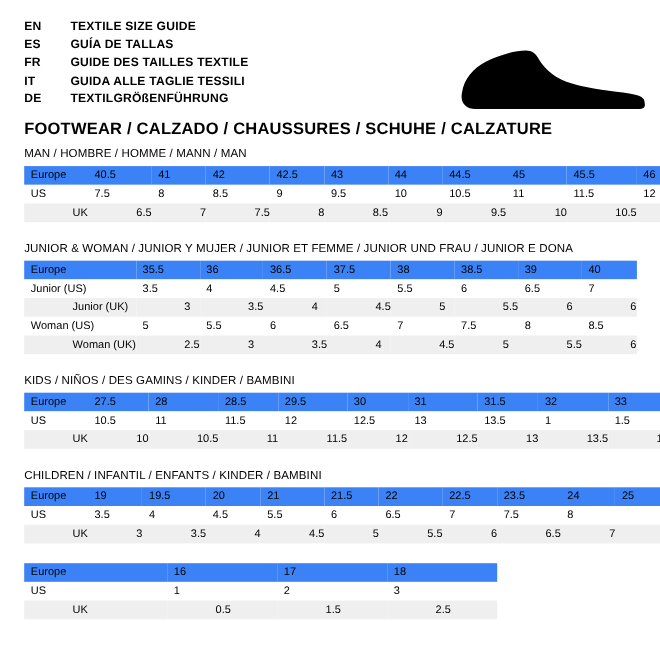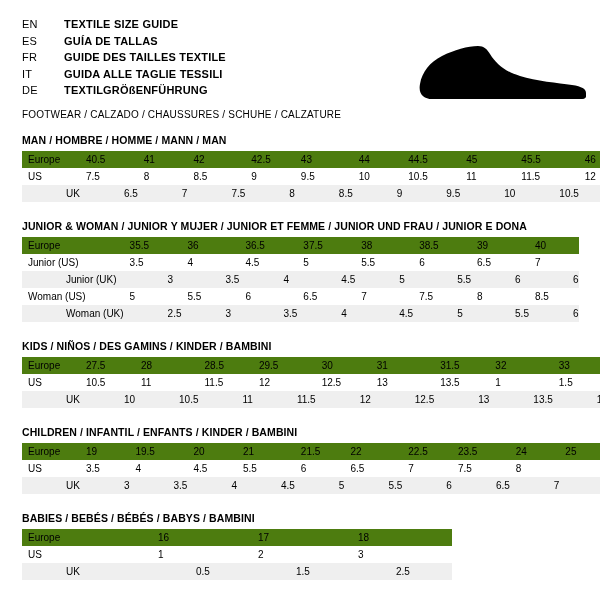"EN" .lang-code { font-weight: normal -> bold }
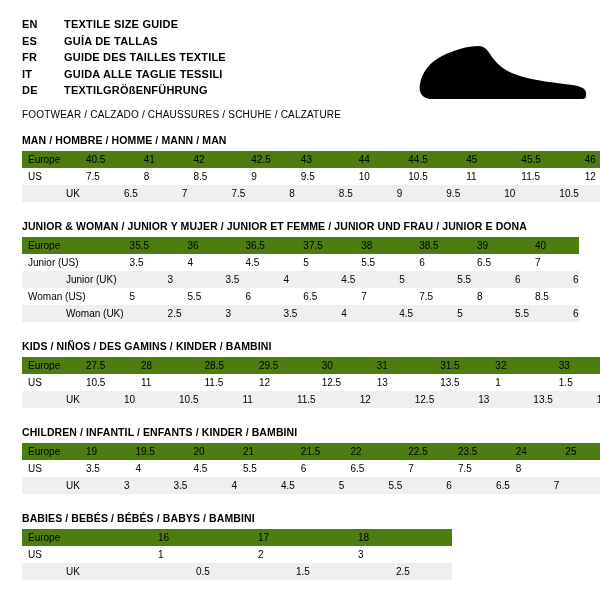"FOOTWEAR / CALZADO / CHAUSSURES" .section-title { font-size: 10px -> 15px; font-weight: normal -> bold }
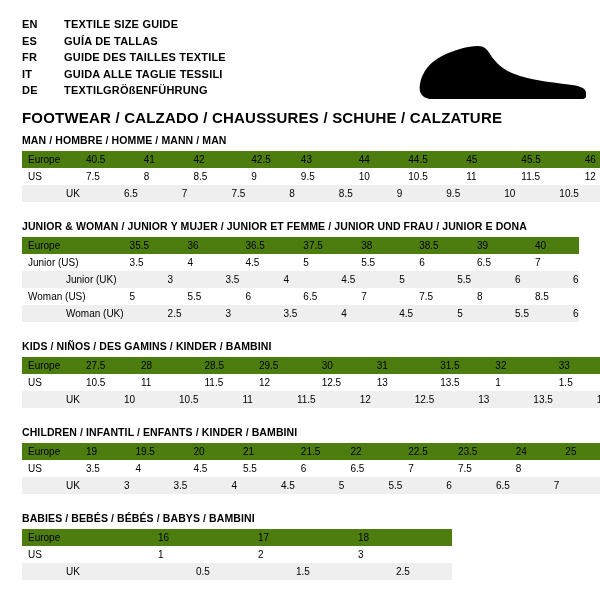"MAN / HOMBRE / HOMME" .block-title { font-weight: bold -> normal }
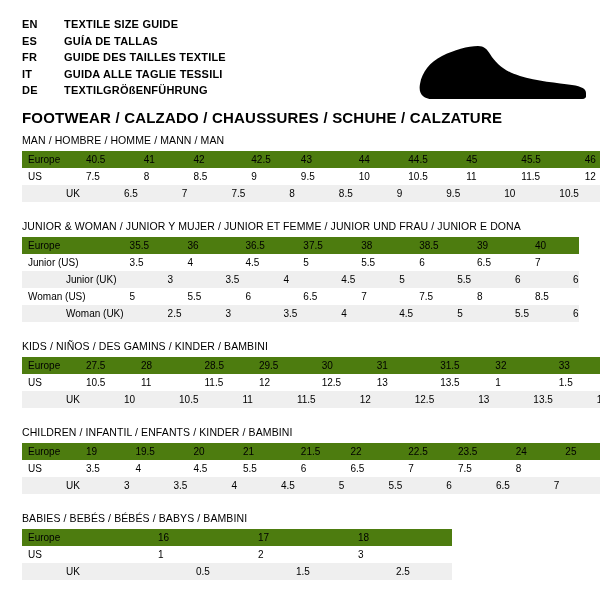"Europe" table.size tr.shaded td { background: #4d7c0f -> #3b82f6 }
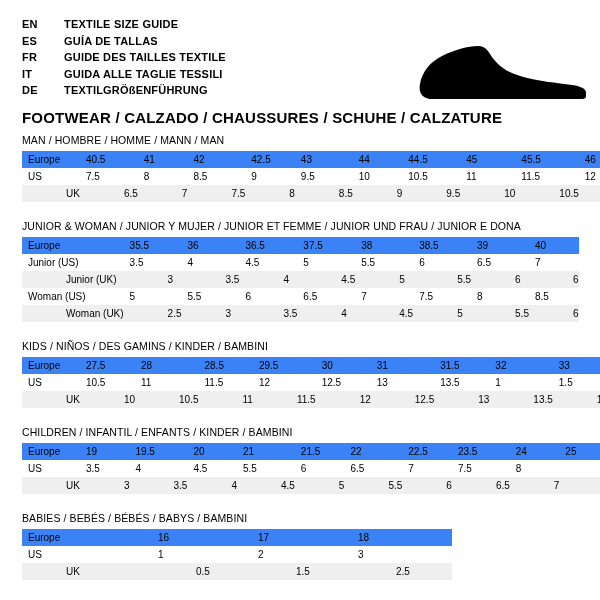"BABIES / BEBÉS / BÉBÉS" div.block-title { html: <div>BABIES / BEBÉS / BÉBÉS / BABYS / BAMBINI</div> -> none }
